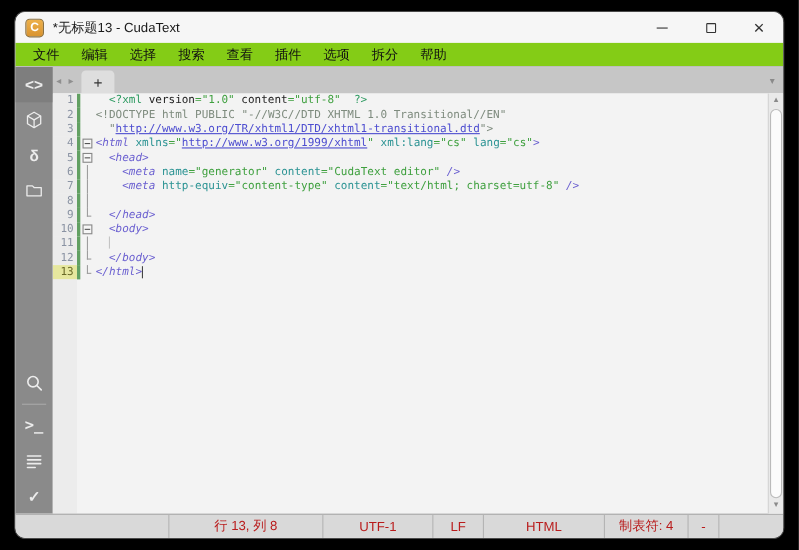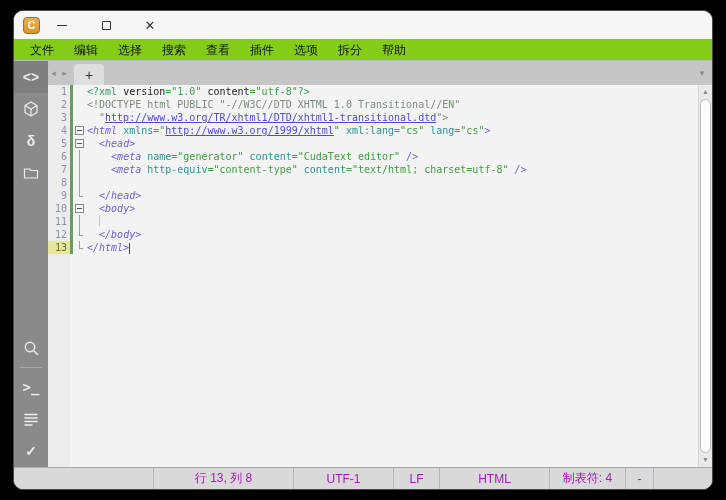"*无标题13 - CudaText" div.title-text { html: none -> <div>*无标题13 - CudaText</div> }
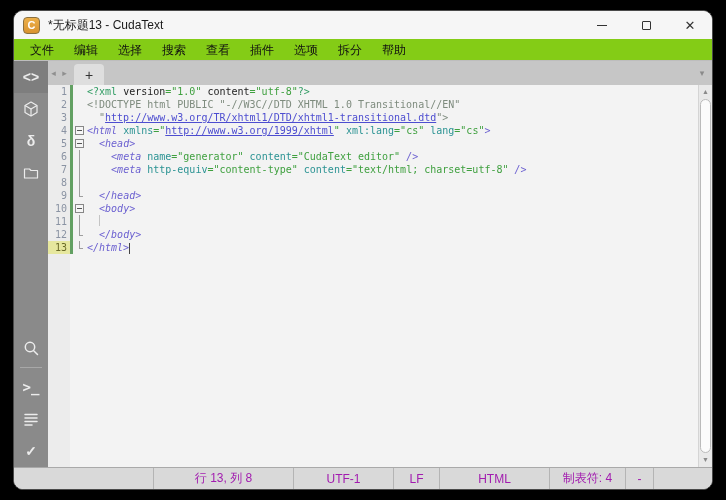"<?xml" .c-pi { margin-left: none -> 12px }
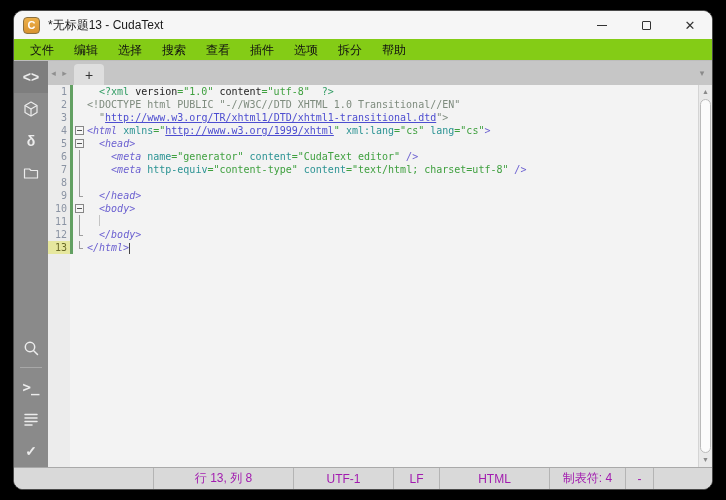"行 13, 列 8" .statusbar { color: #a21caf -> #b91c1c }
